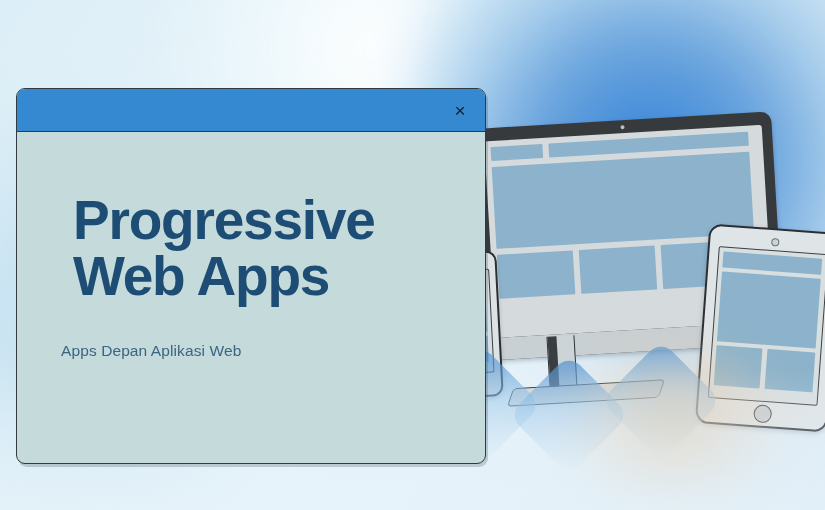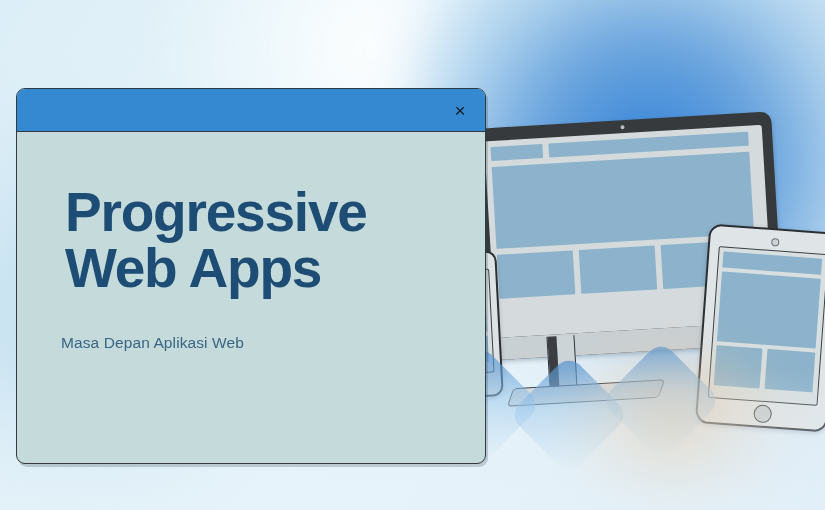"Progressive" .card-title { margin: 4px -> 12px }
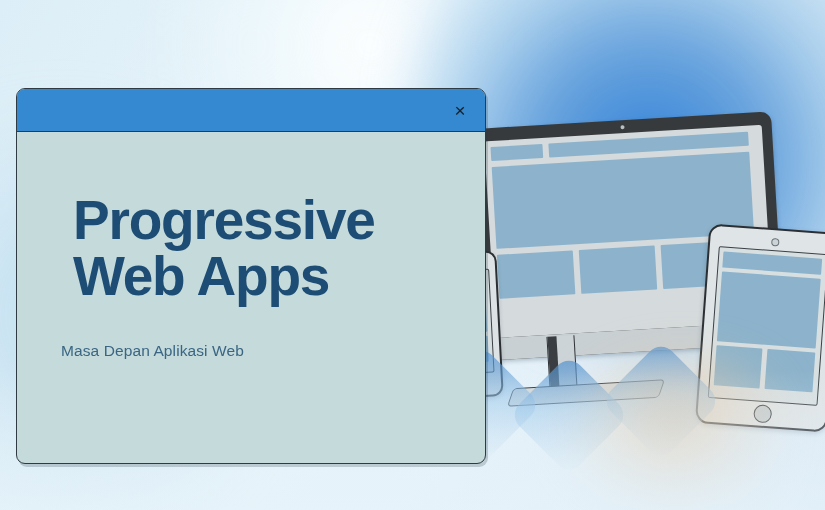"Masa Depan Aplikasi Web" p.card-subtitle { text: Masa -> Apps }
